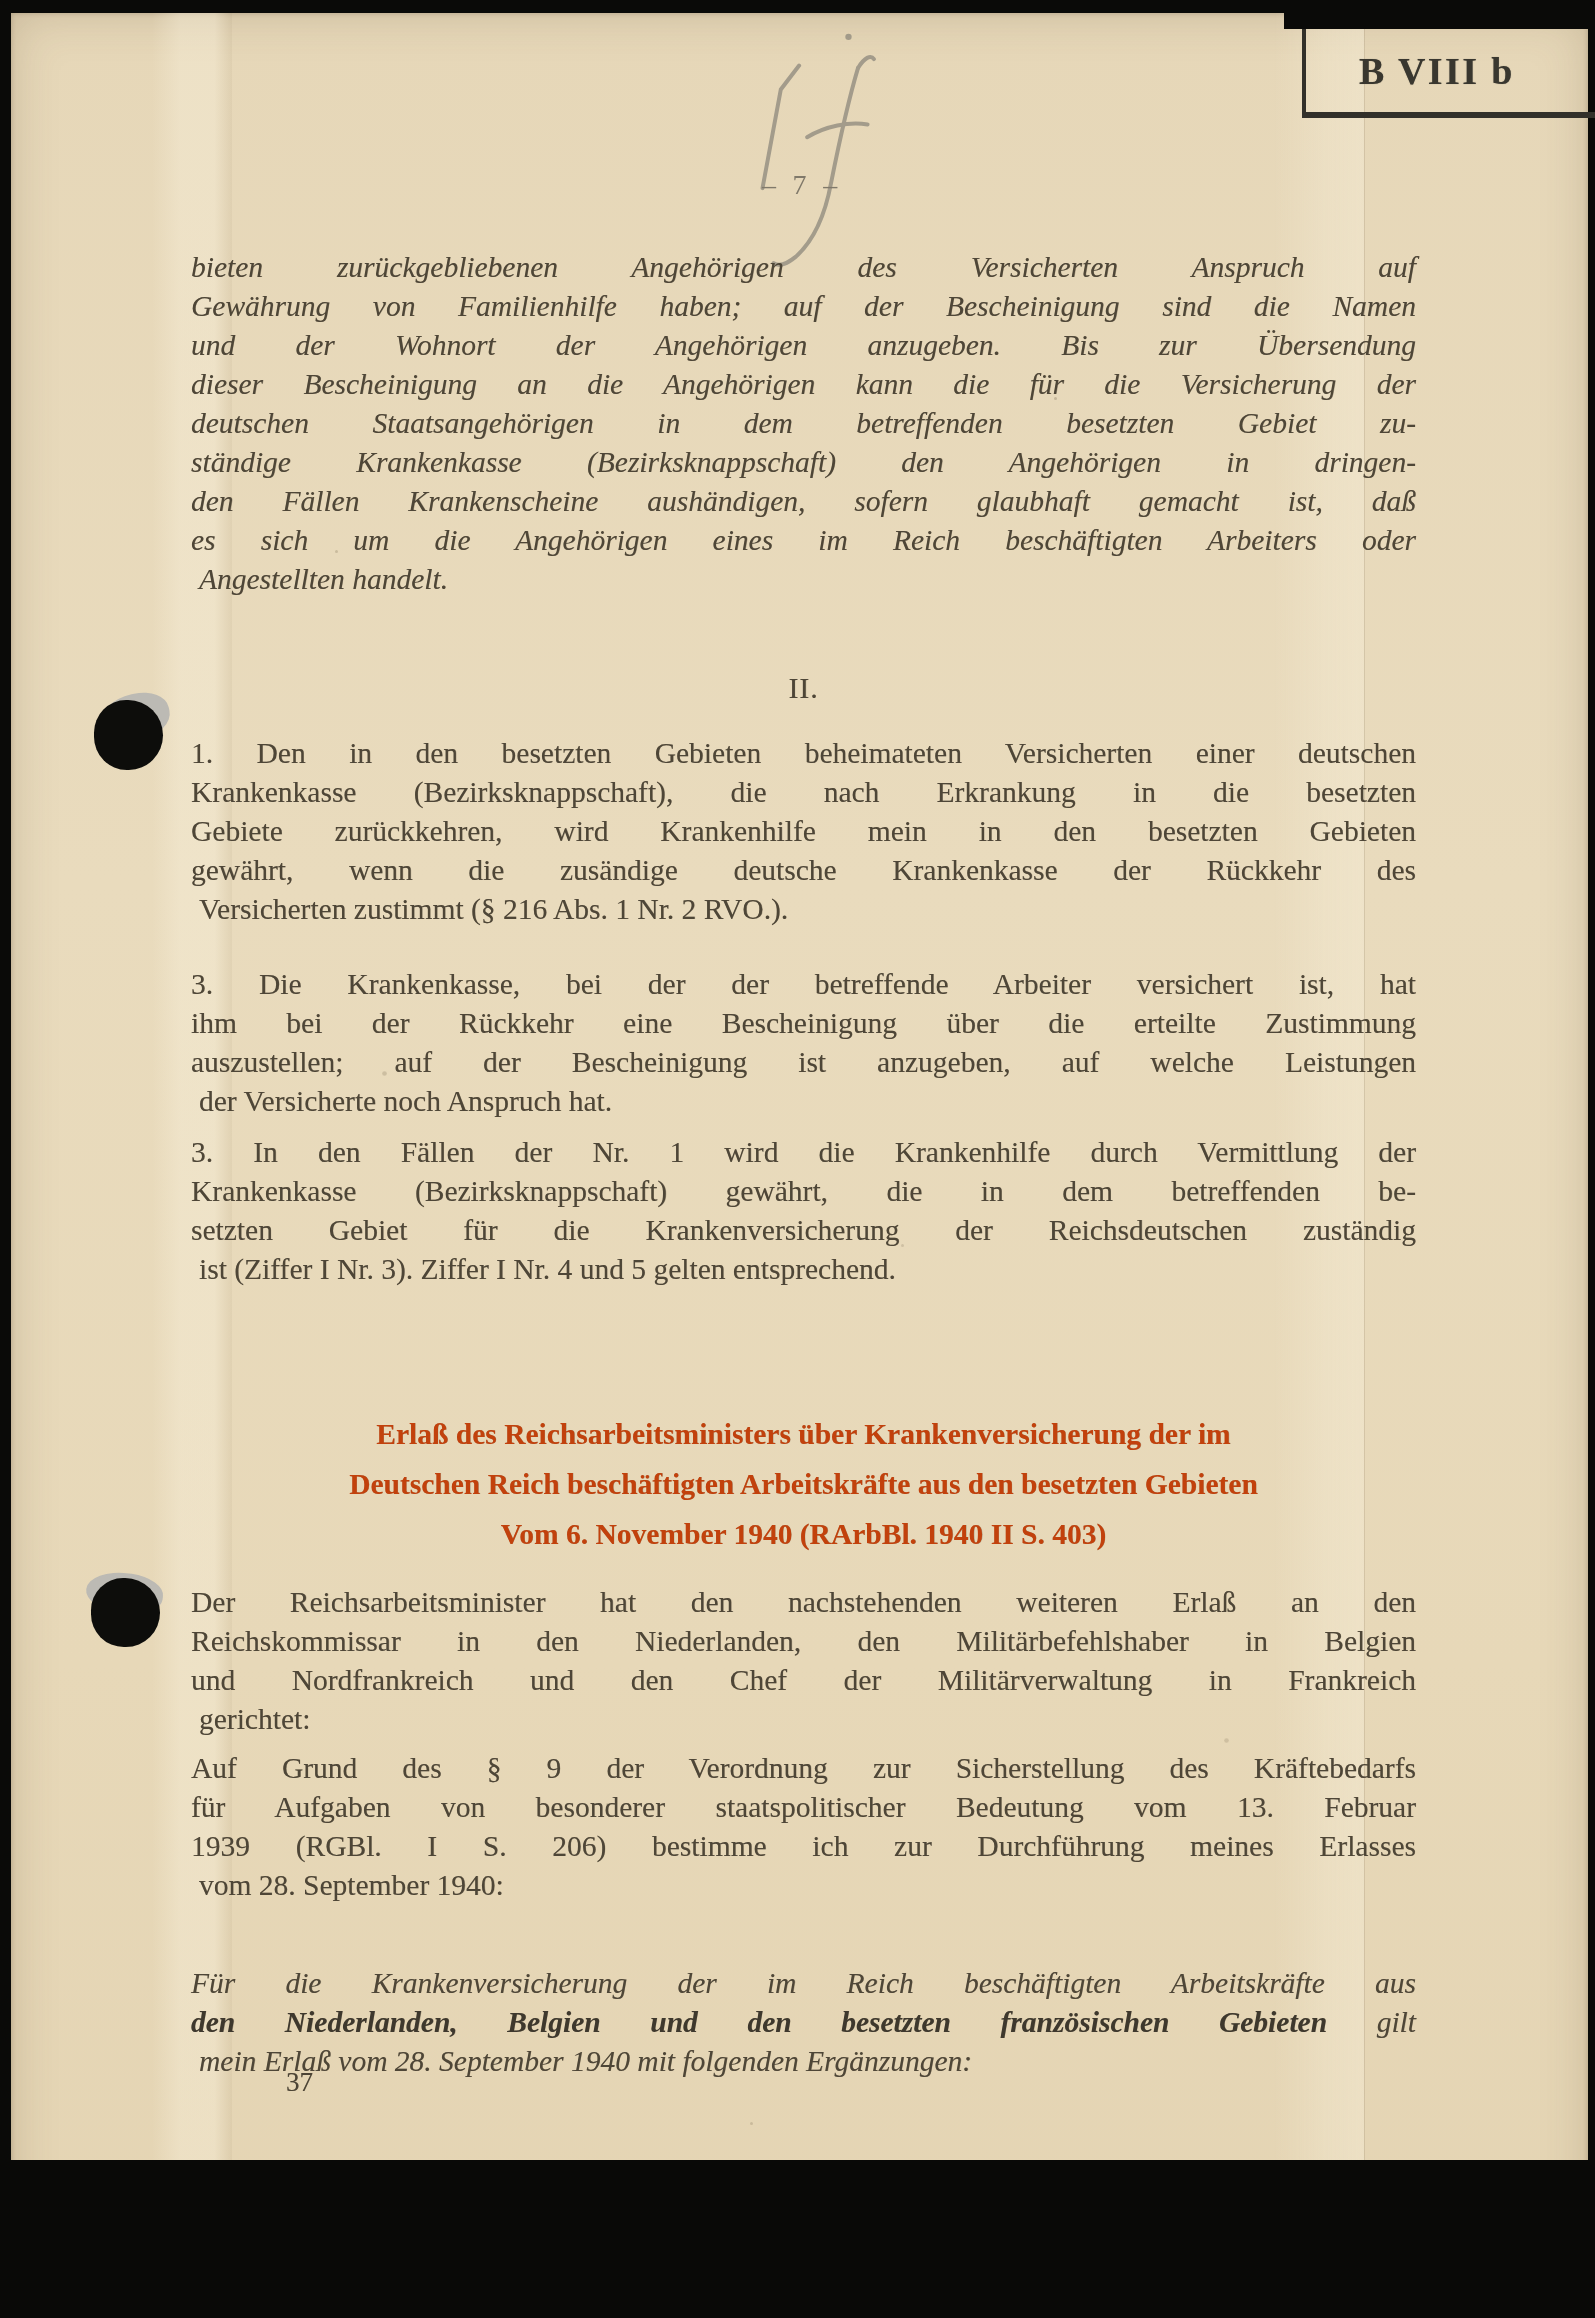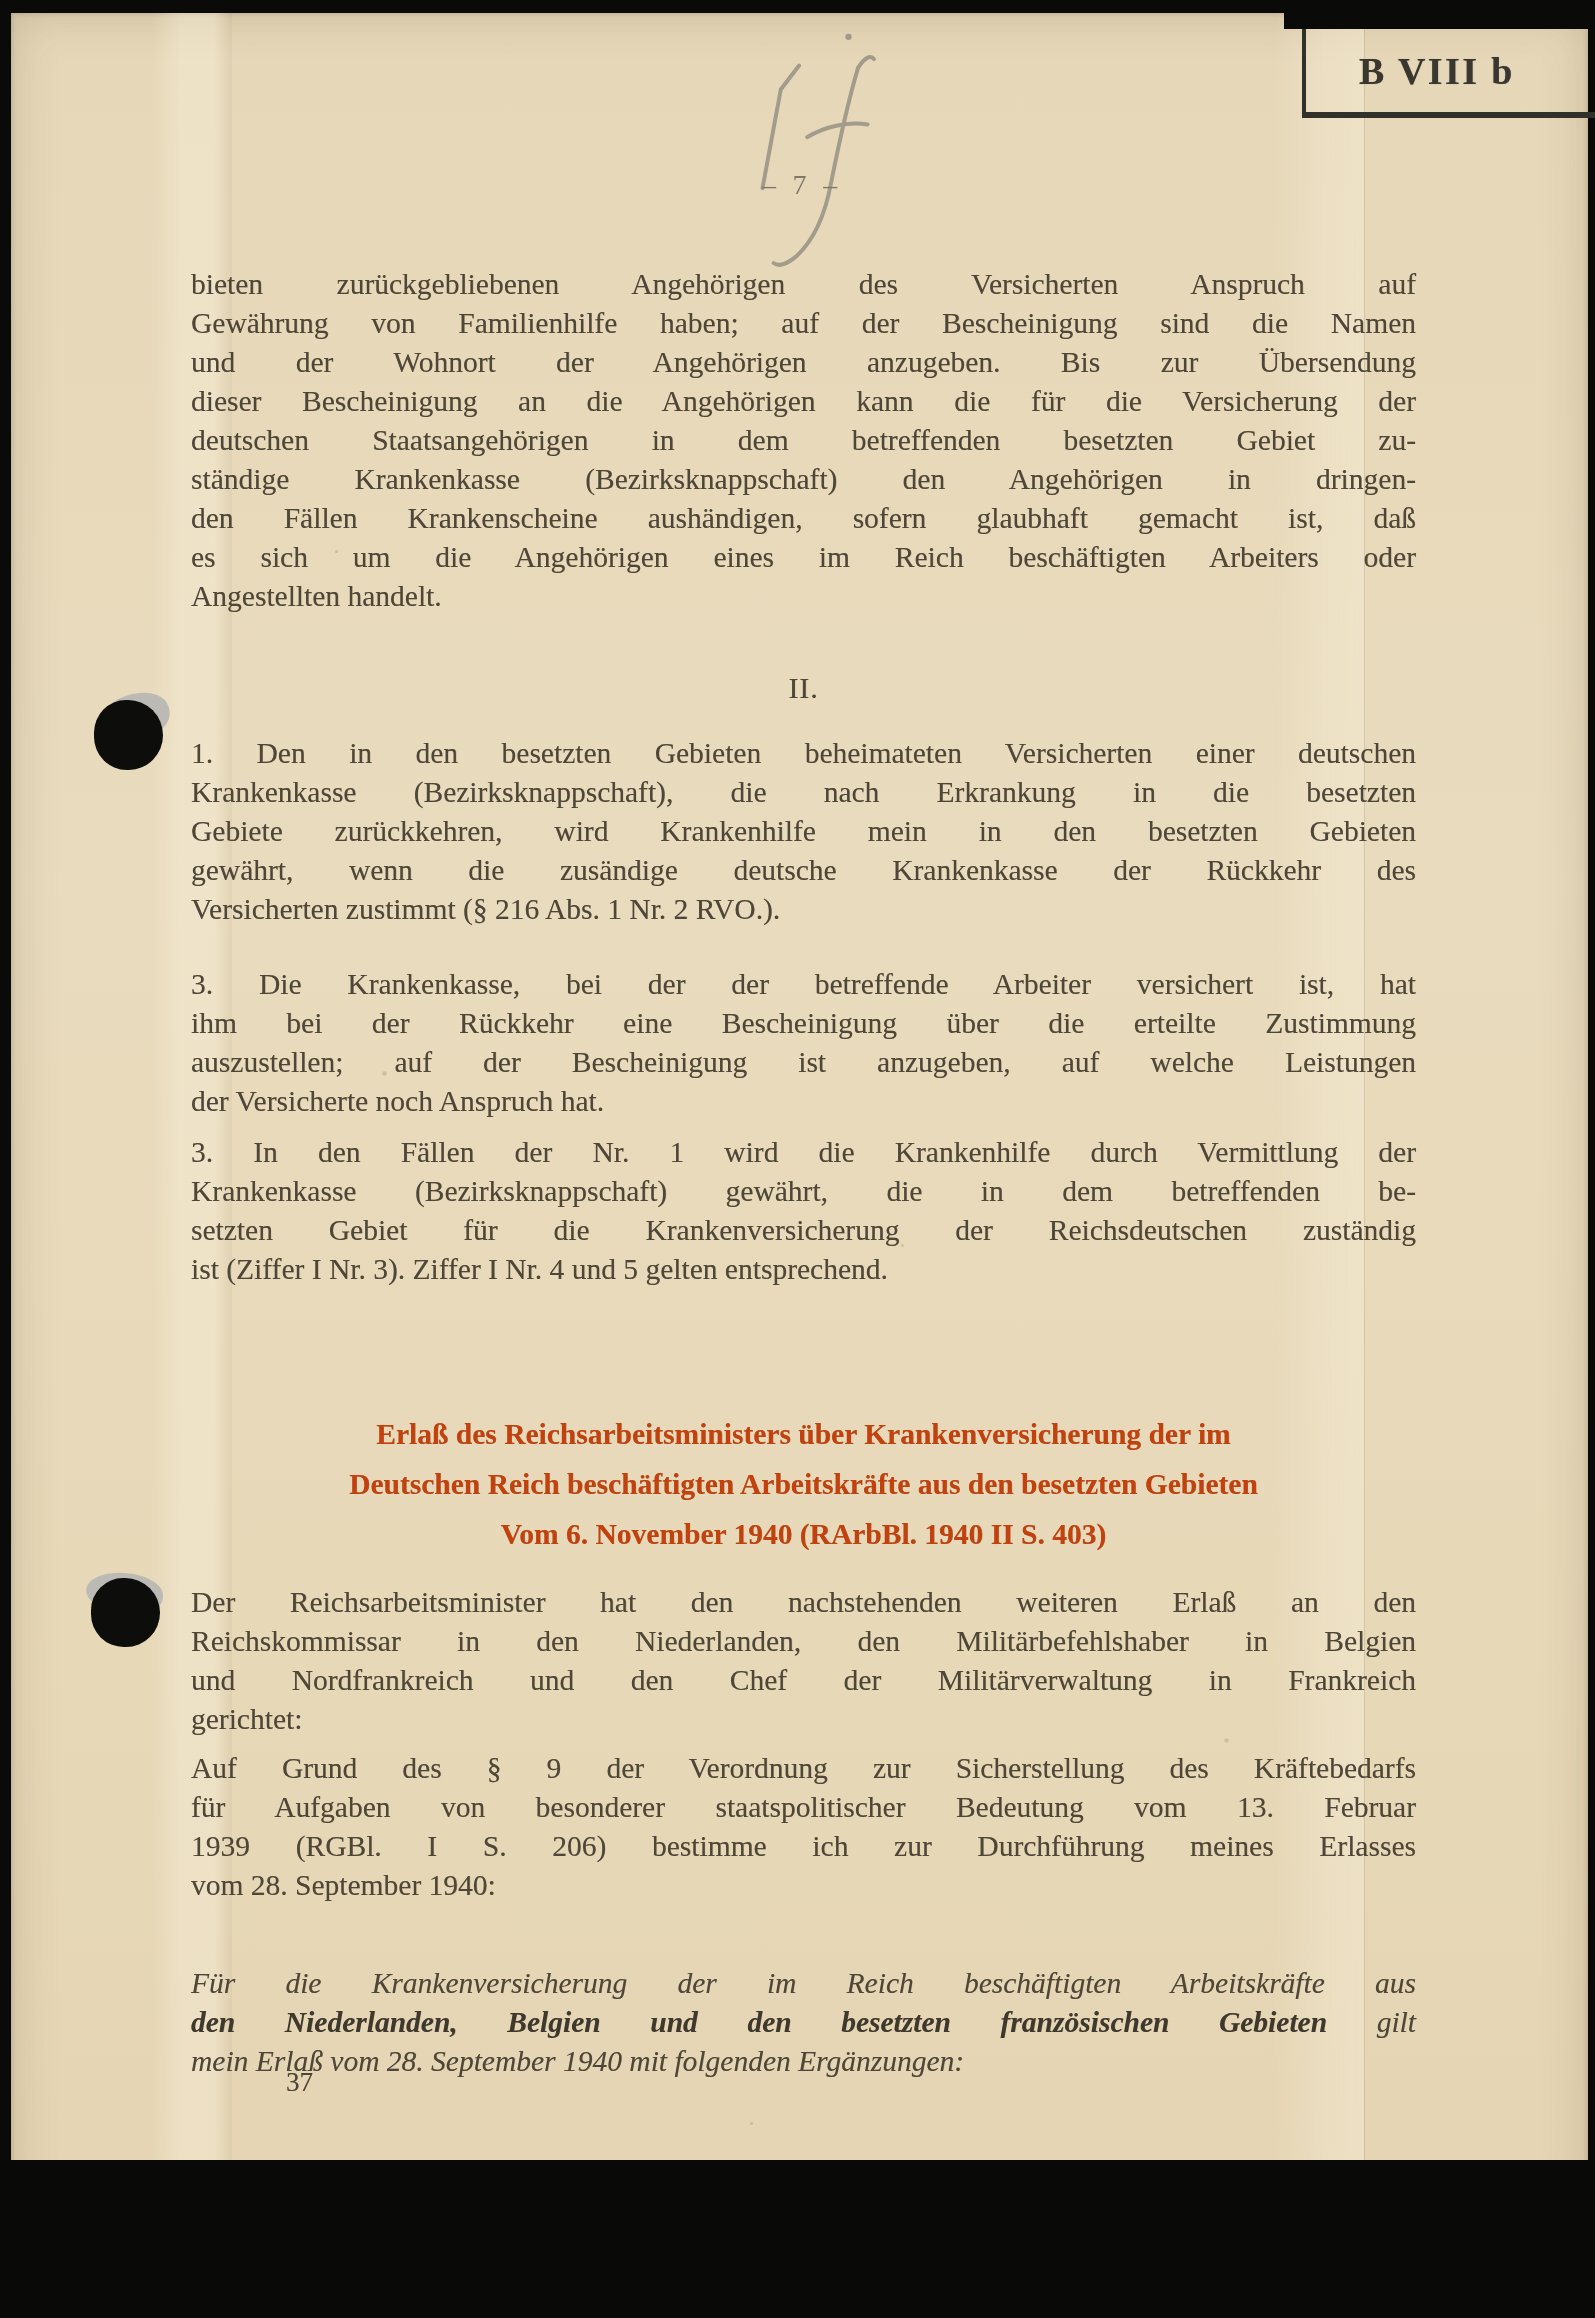"bieten zurückgebliebenen Angehörigen des" div.textcol { font-style: none -> italic; top: 265px -> 248px }
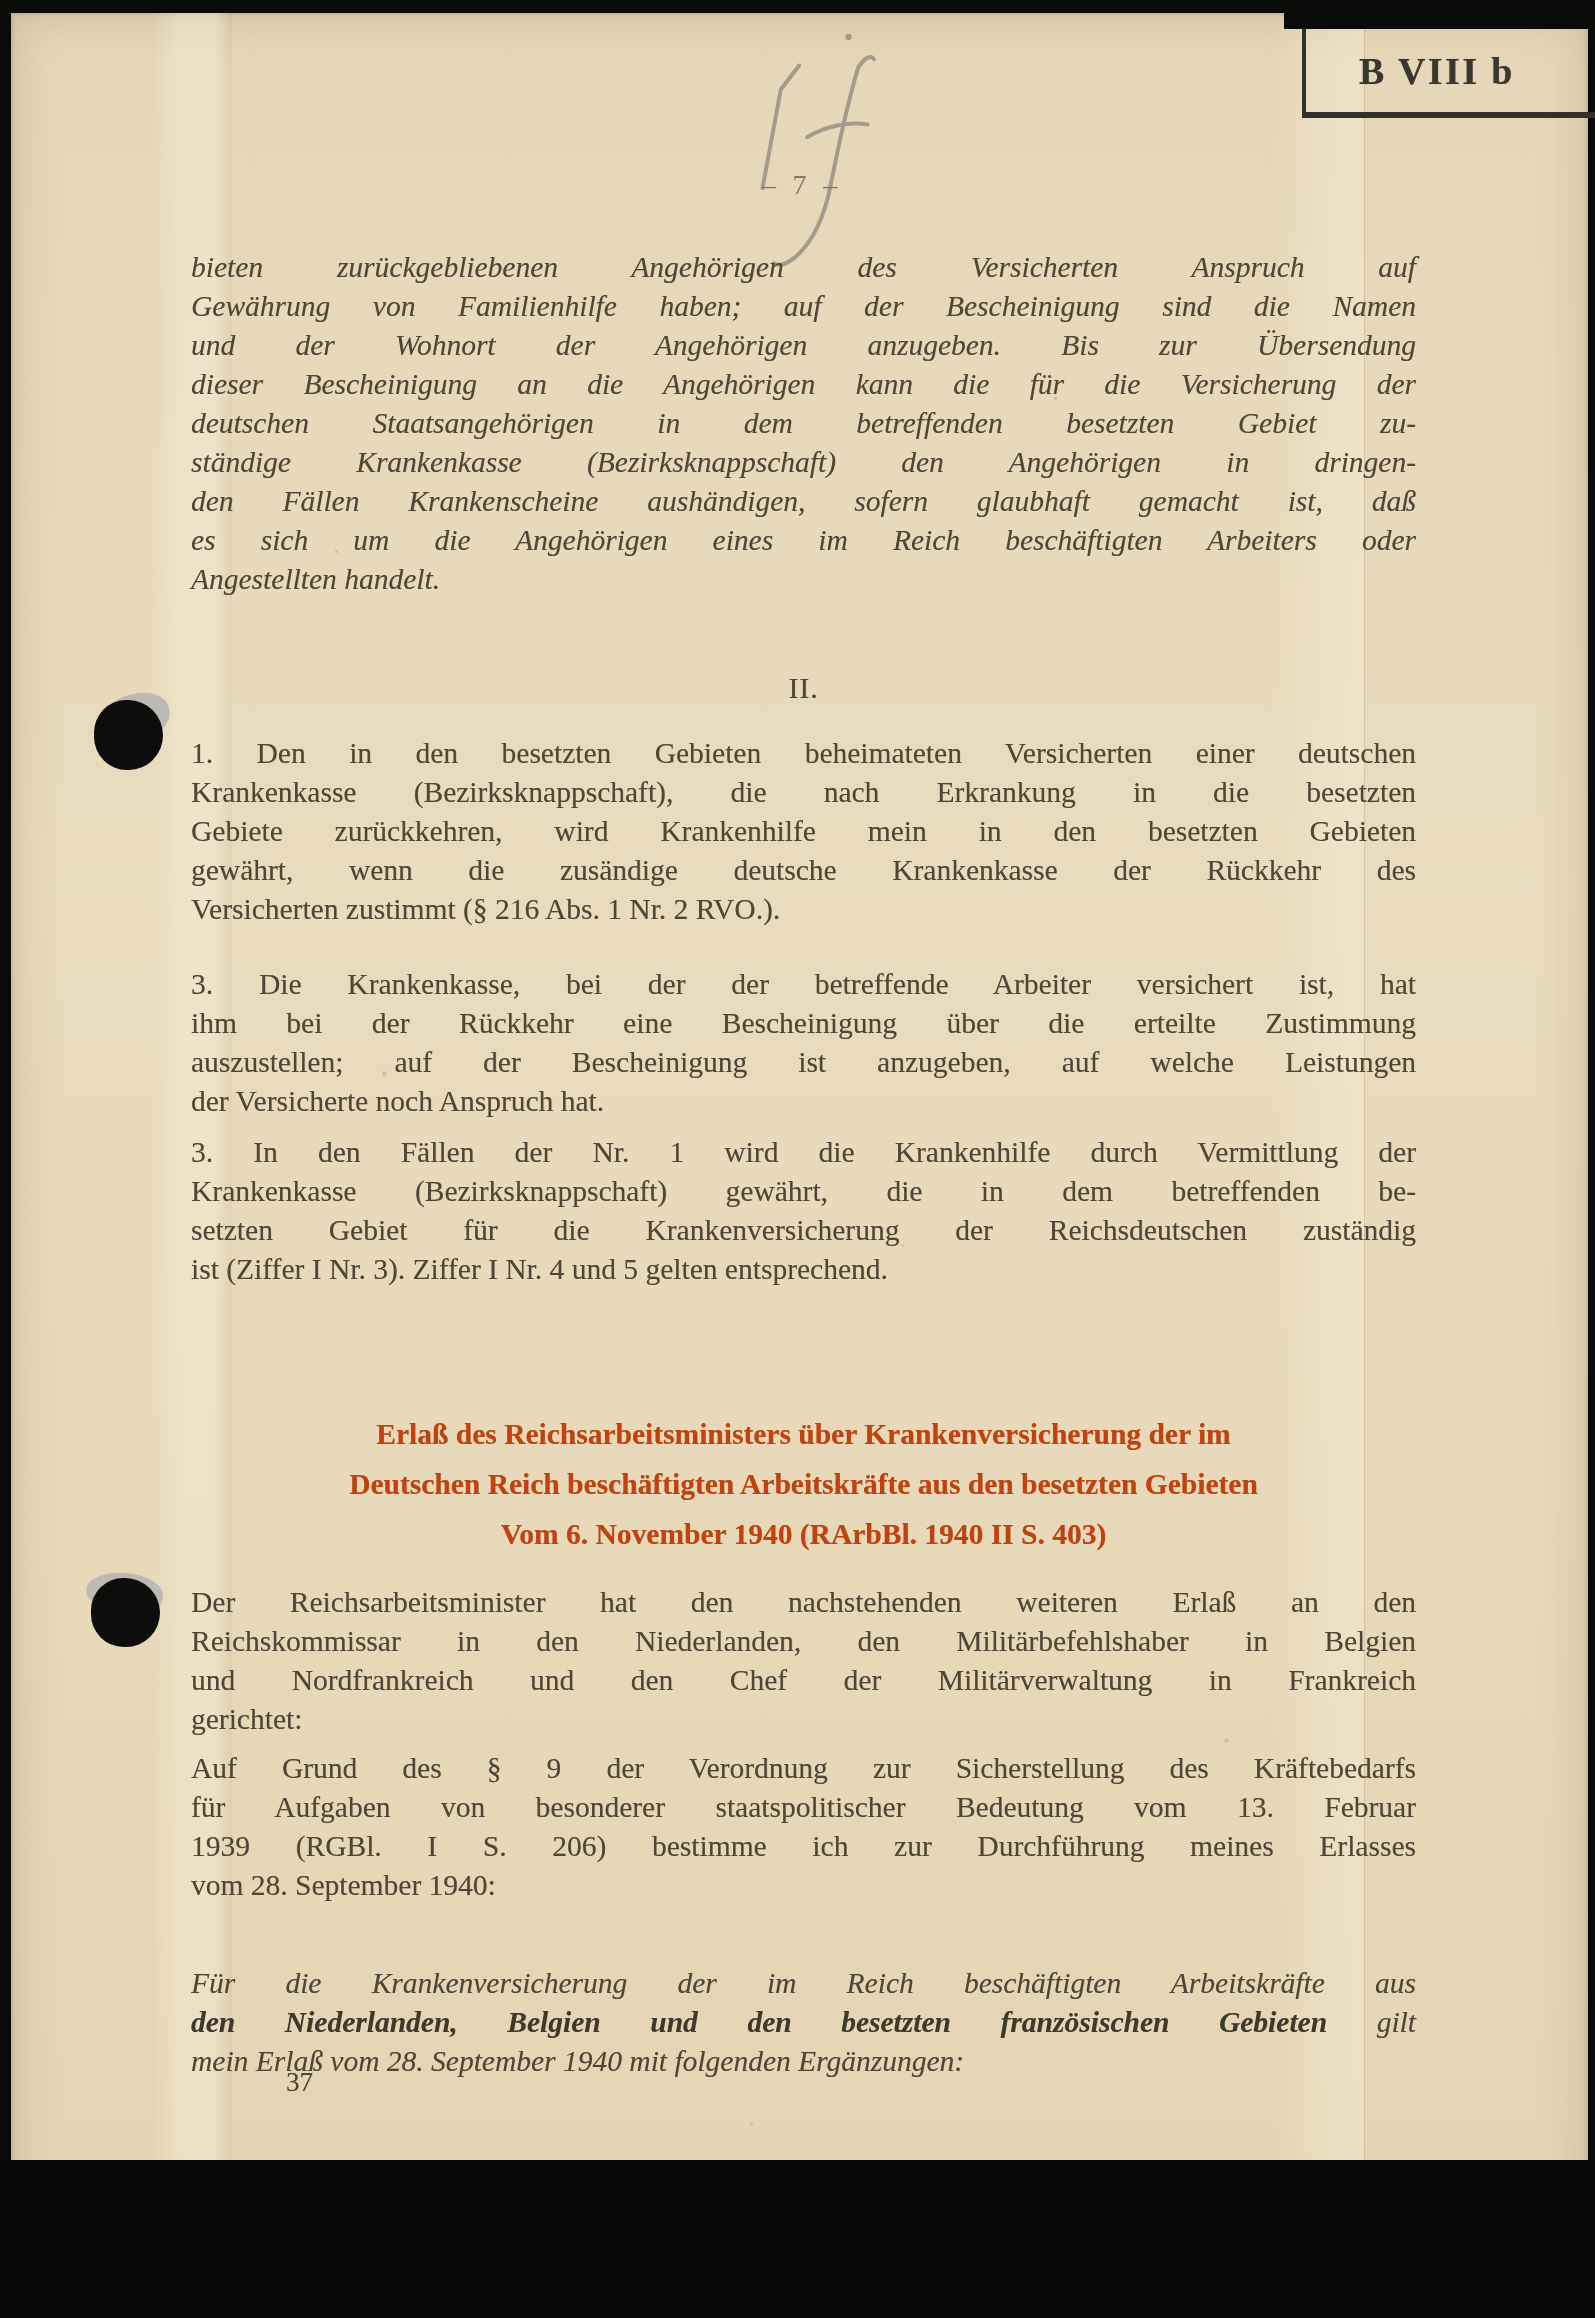"Angestellten handelt." .ln.last { margin-left: none -> 8px }
